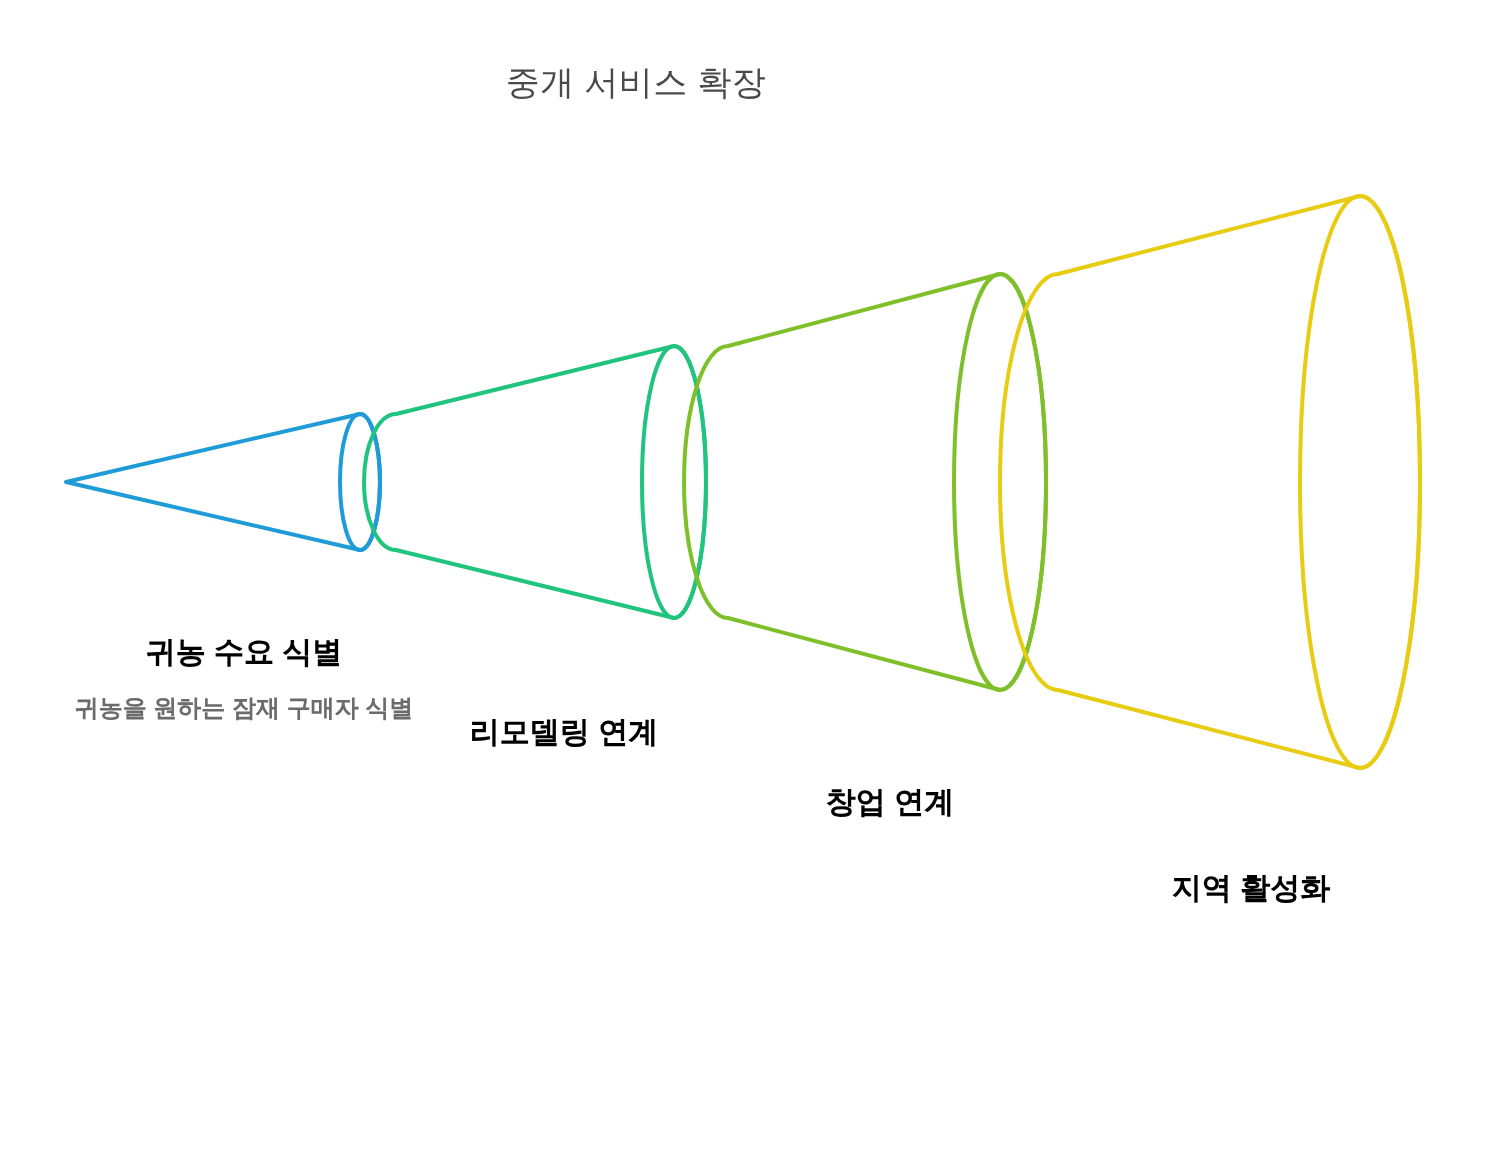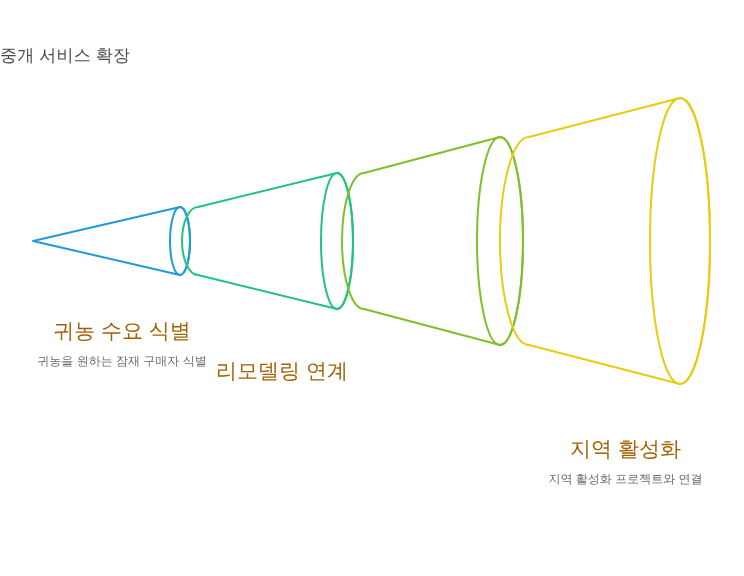"중개 서비스 확장" .chart-title { text-align: left -> center; top: 44px -> 30px }
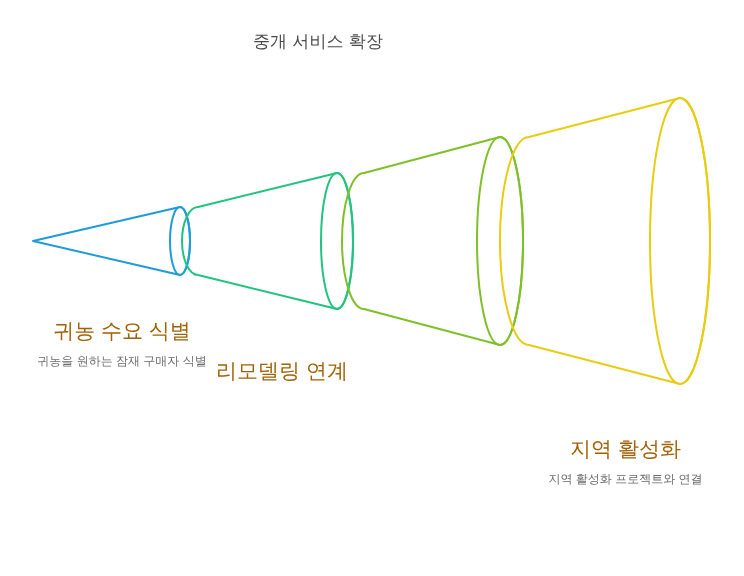"귀농 수요 식별" .stage-label .stage-title { color: #a16207 -> #000000; font-size: 21px -> 15px; font-weight: normal -> bold }
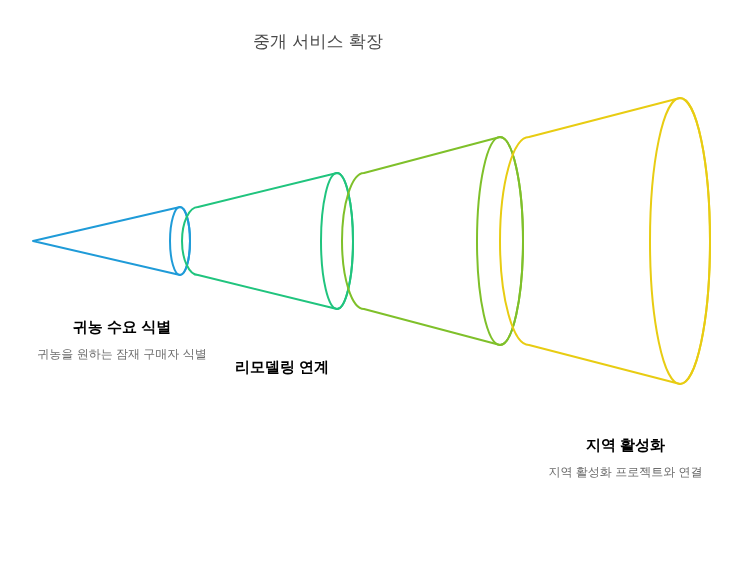"귀농을 원하는 잠재 구매자 식별" .stage-label .stage-desc { font-weight: 400 -> 700 }
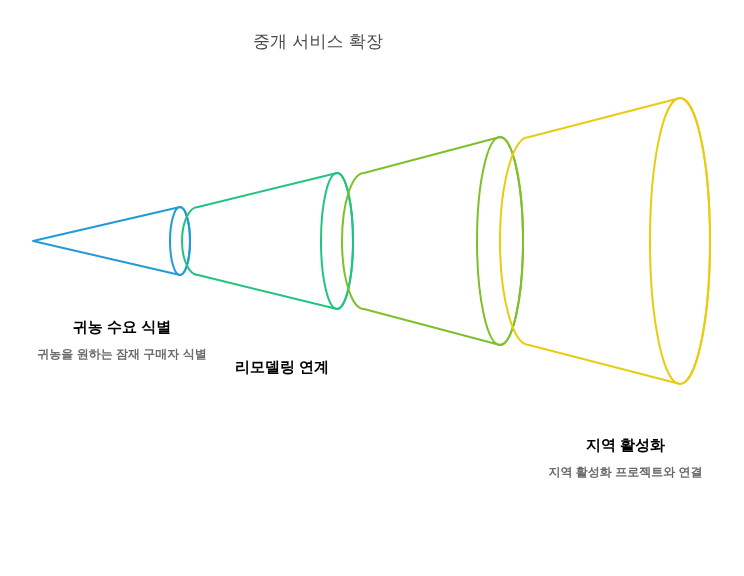"창업 연계" div.stage-title { html: none -> <div>창업 연계</div> }
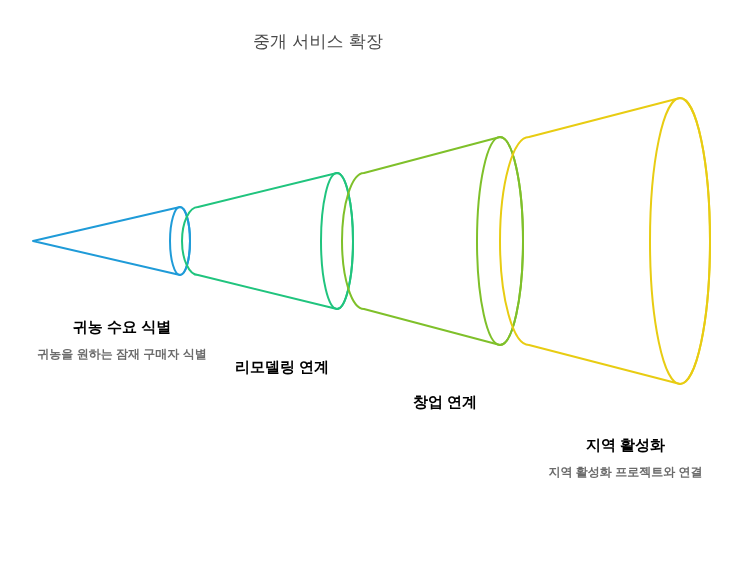"지역 활성화 프로젝트와 연결" div.stage-desc { html: <div>지역 활성화 프로젝트와 연결</div> -> none }
